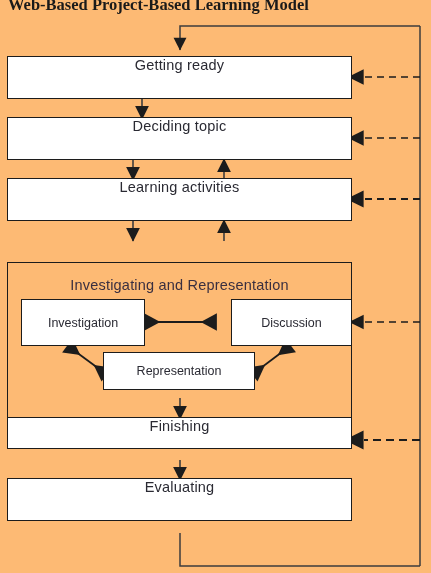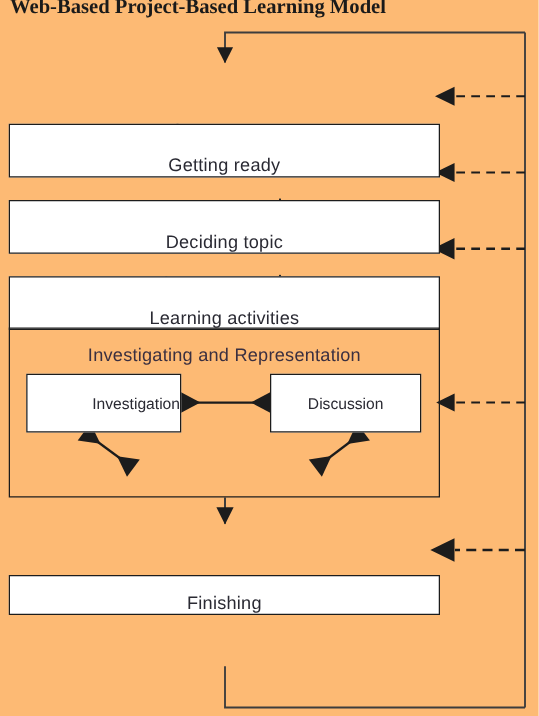"Getting ready" .stage-box { align-items: flex-end -> flex-start; margin-top: 43px -> none }
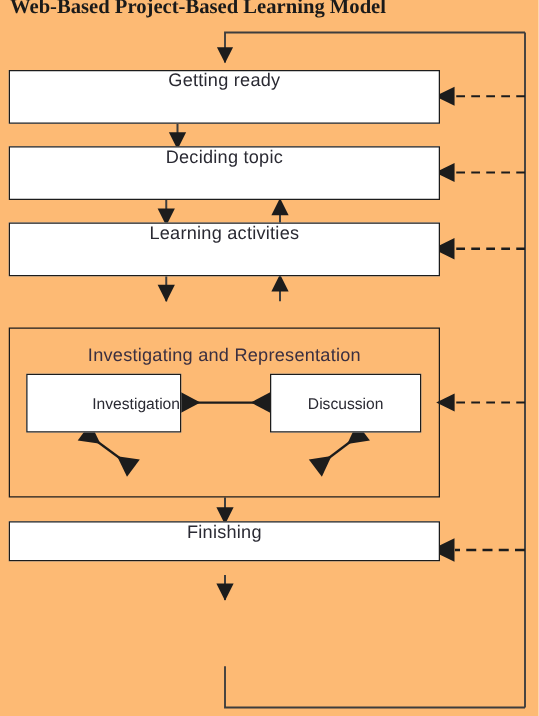"Investigating and Representation" div.group-box { height: 136px -> 156px }
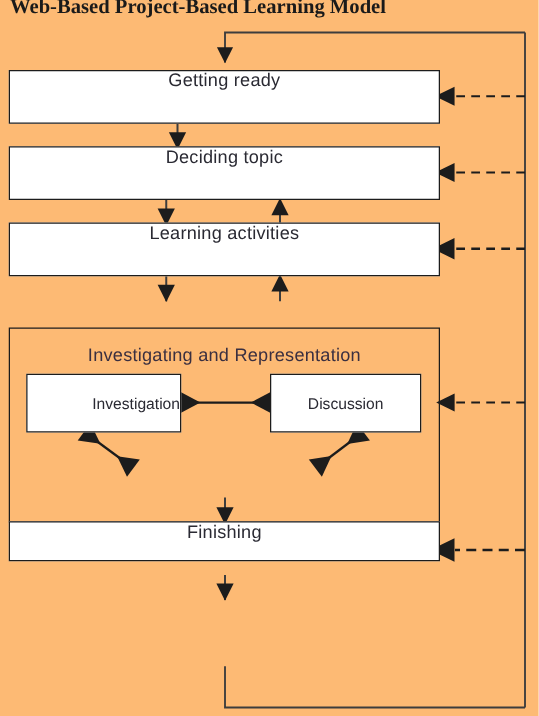"Investigation" div.sub-box { justify-content: flex-end -> none }
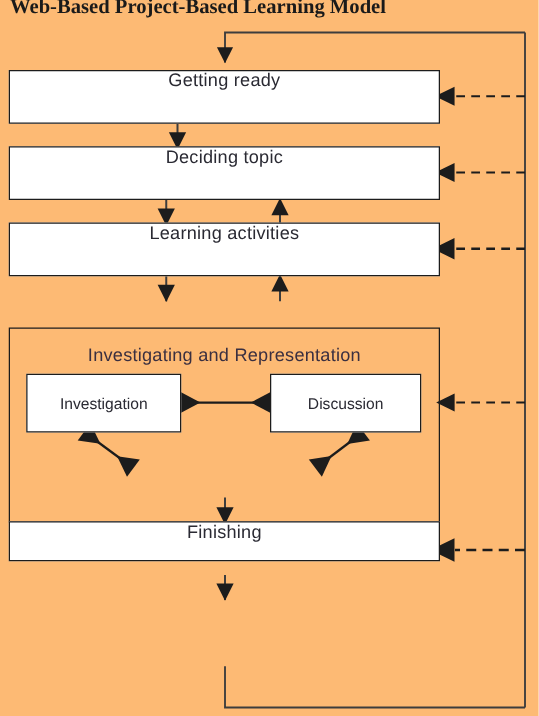"Discussion" div.sub-box { left: 216px -> 231px }
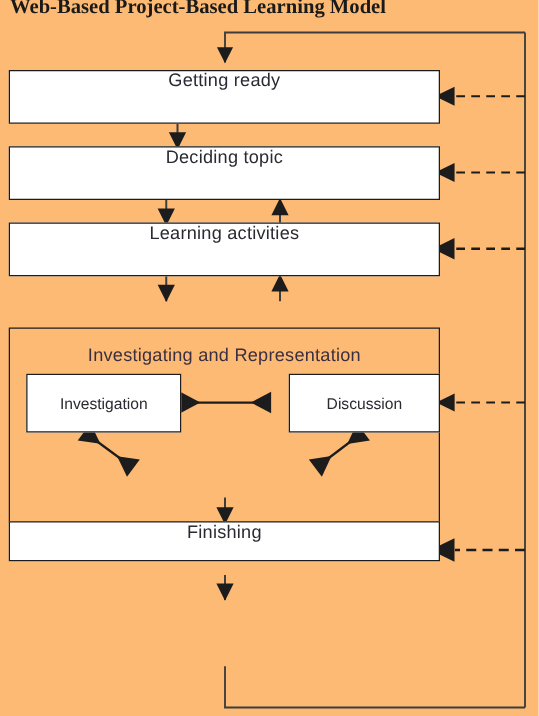"Representation" div.sub-box { html: none -> <div> <span>Representation</span> </div> }
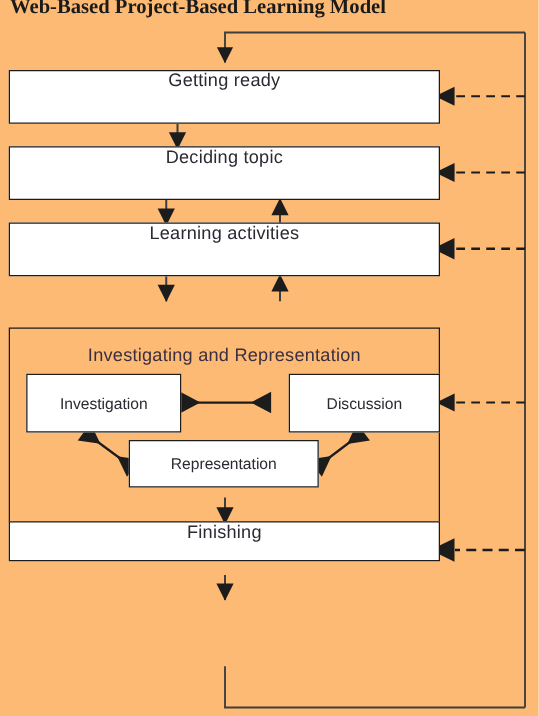"Evaluating" div.stage-box { html: none -> <div> <span>Evaluating</span> </div> }
